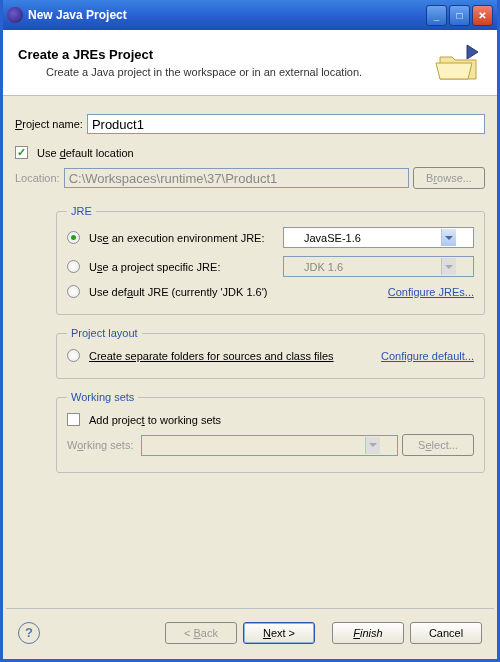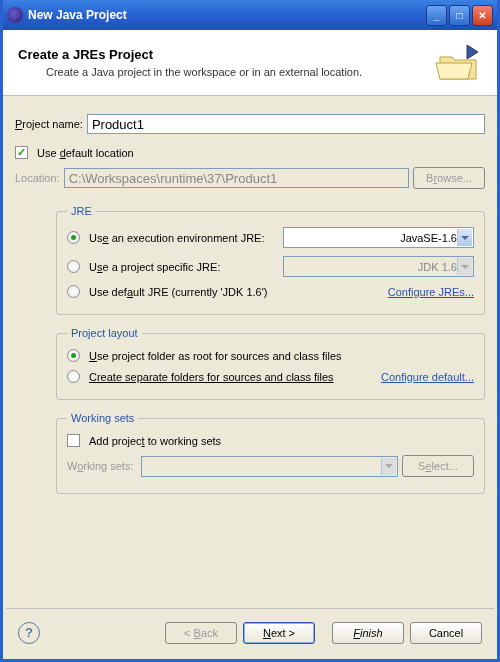"JavaSE-1.6" .select { justify-content: flex-end -> space-between; padding: 1px 4px -> 1px 20px }
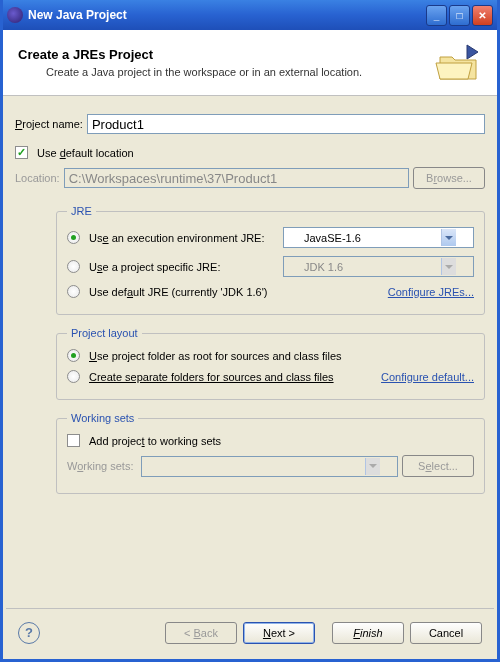"Use project folder as root" div.row { html: <div> <span></span> <span><span>U</span>se project folder as root for sources and class files</span> </div> -> none }
